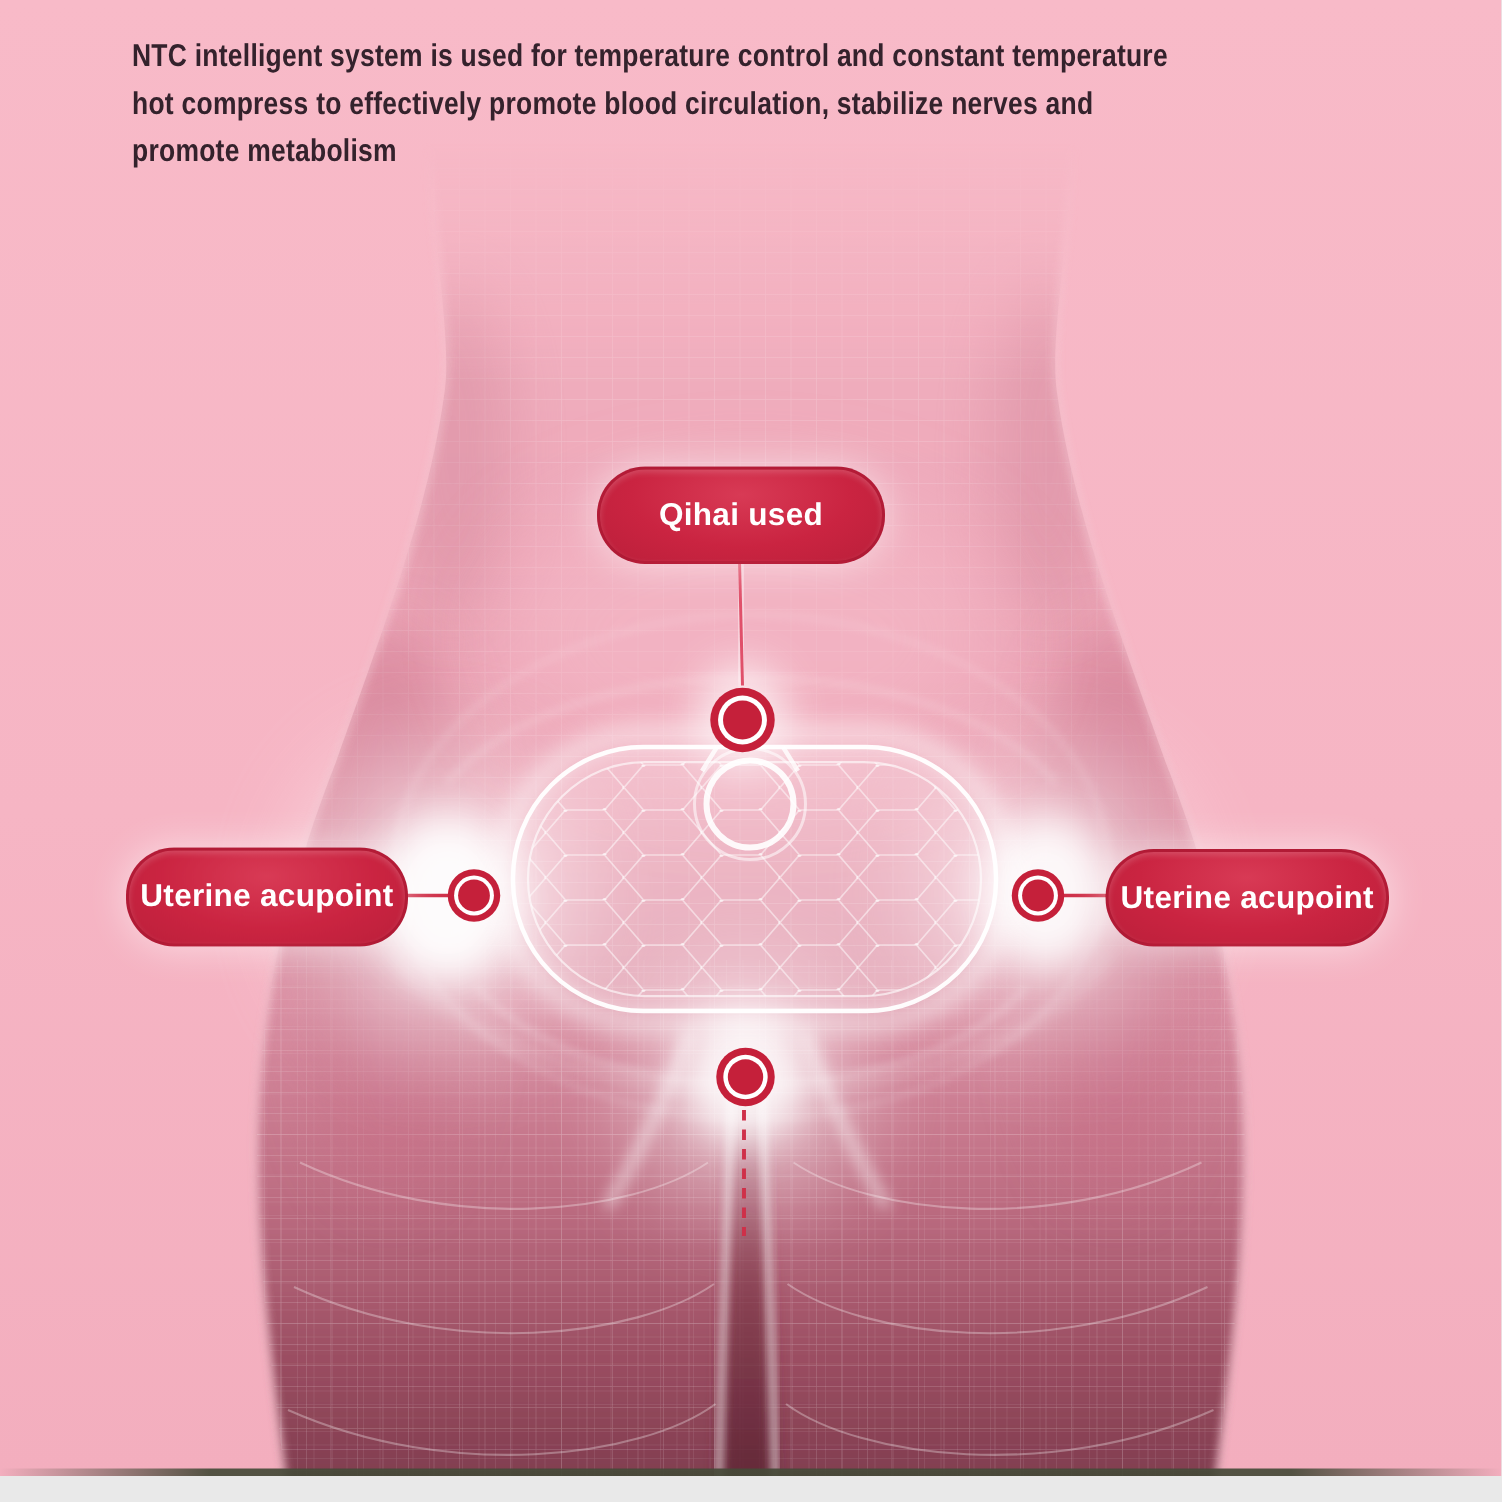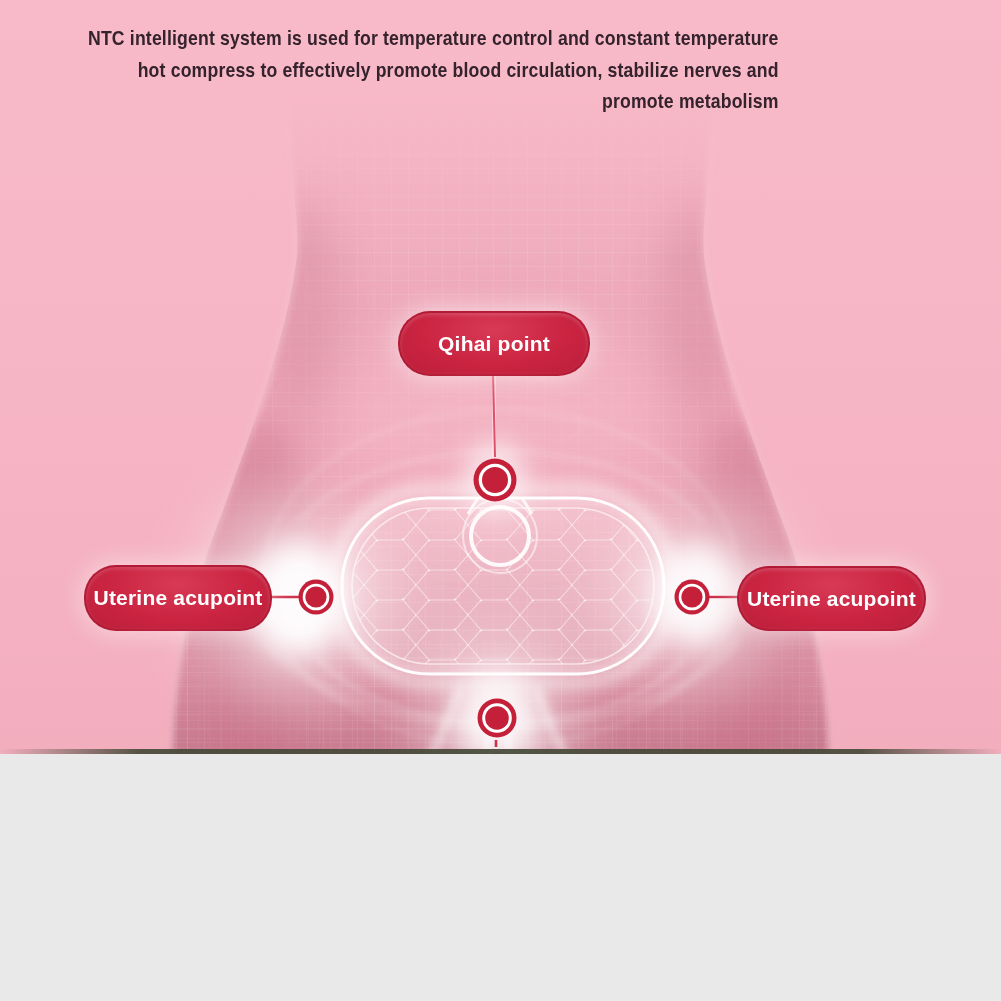"NTC intelligent system is used" #stage { height: 754px -> 984px; text-align: right -> none }
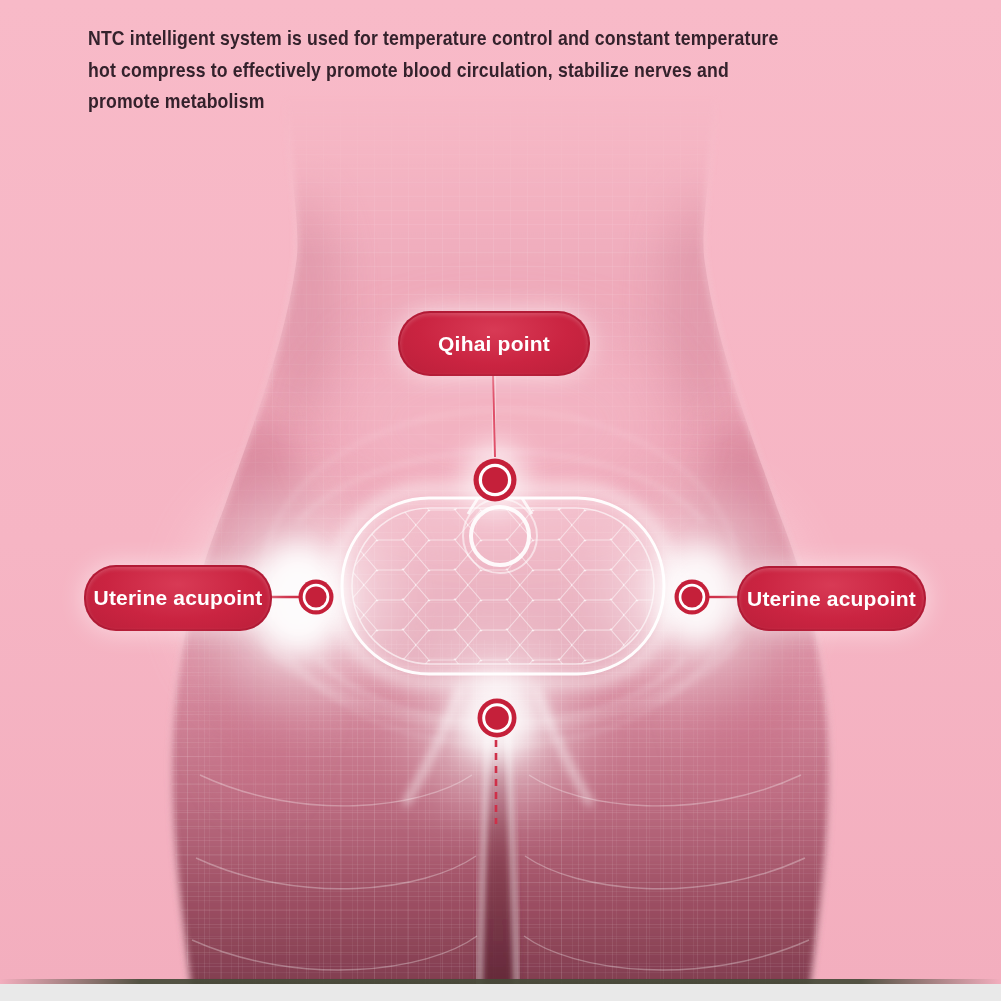"Qihai point" span { text: point -> used }
